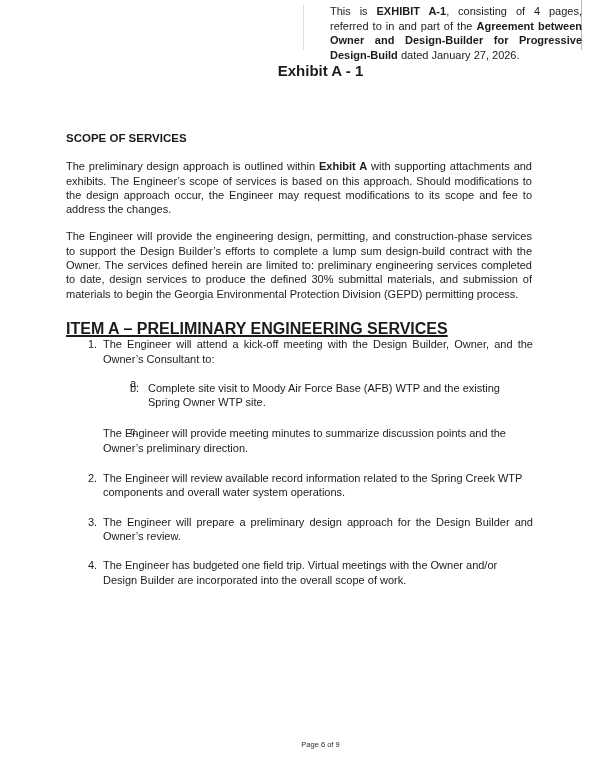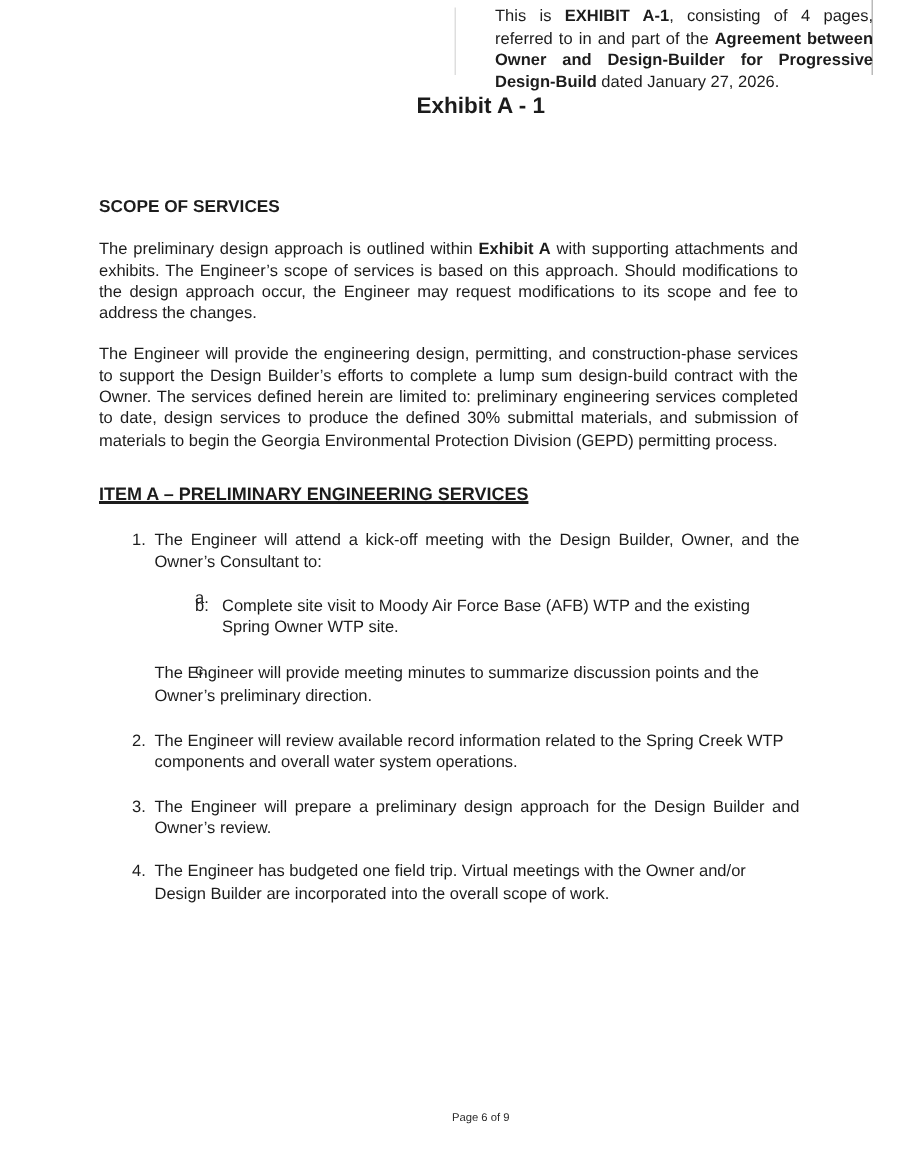"ITEM A – PRELIMINARY ENGINEERING" .item-heading { font-size: 12px -> 16px; margin: 0 0 17px 0 -> 0 0 1px 0 }
